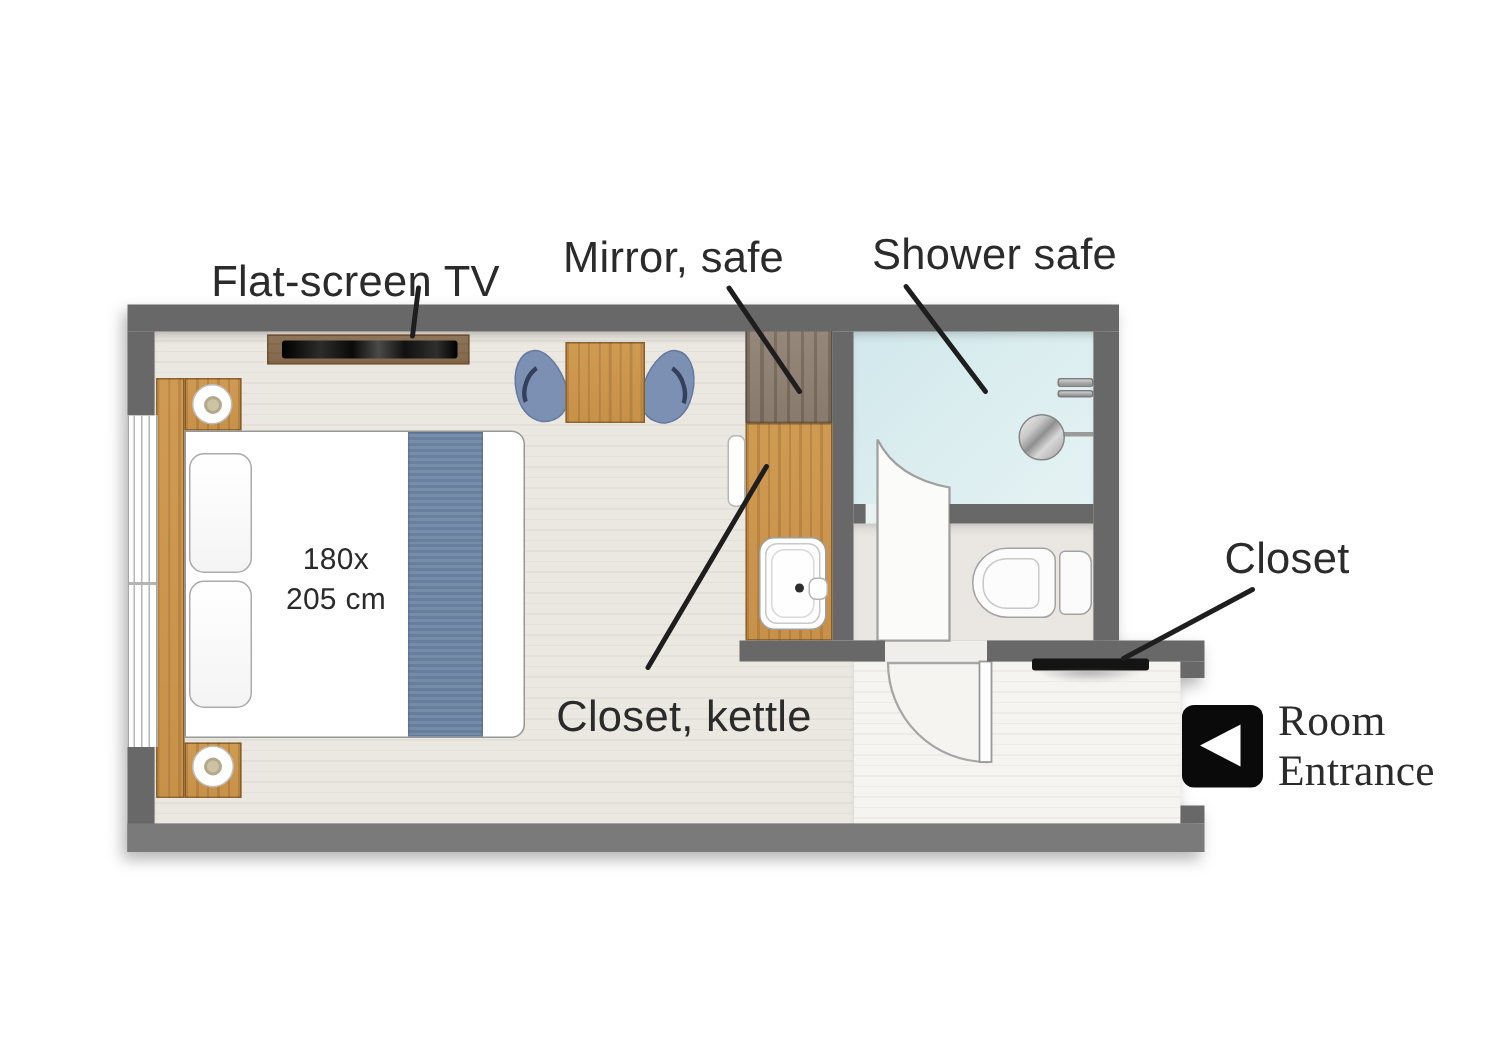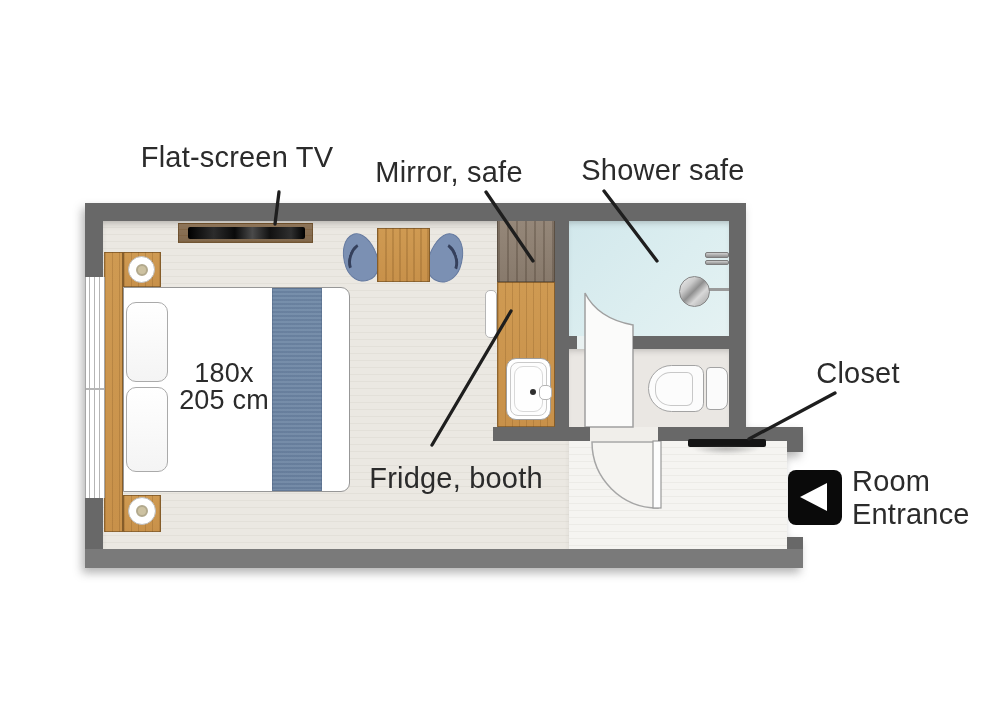"Flat-screen TV" div.label { top: 141px -> 172px }
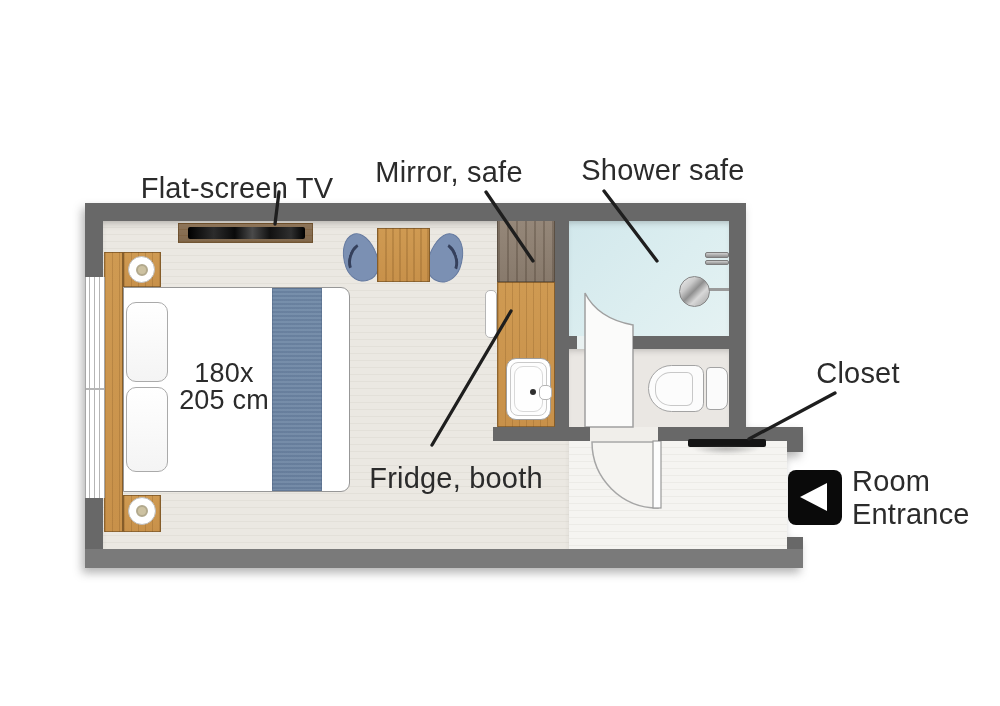"180x" .bedsize { font-size: 27px -> 20px }
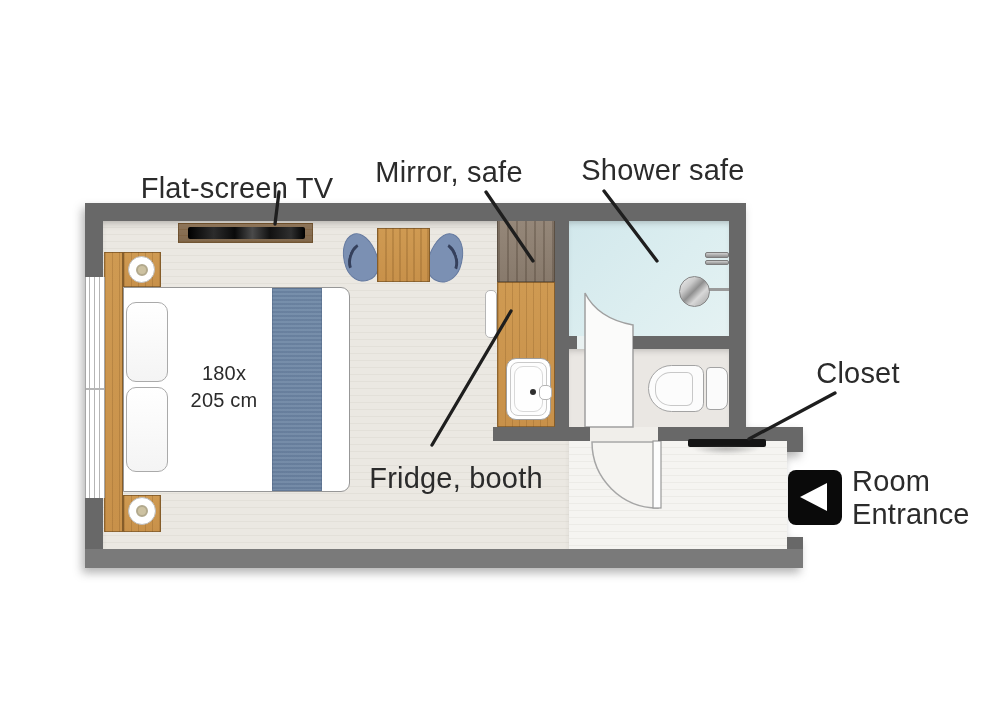"Fridge, booth" div.label { text: Fridge, booth -> Closet, kettle }
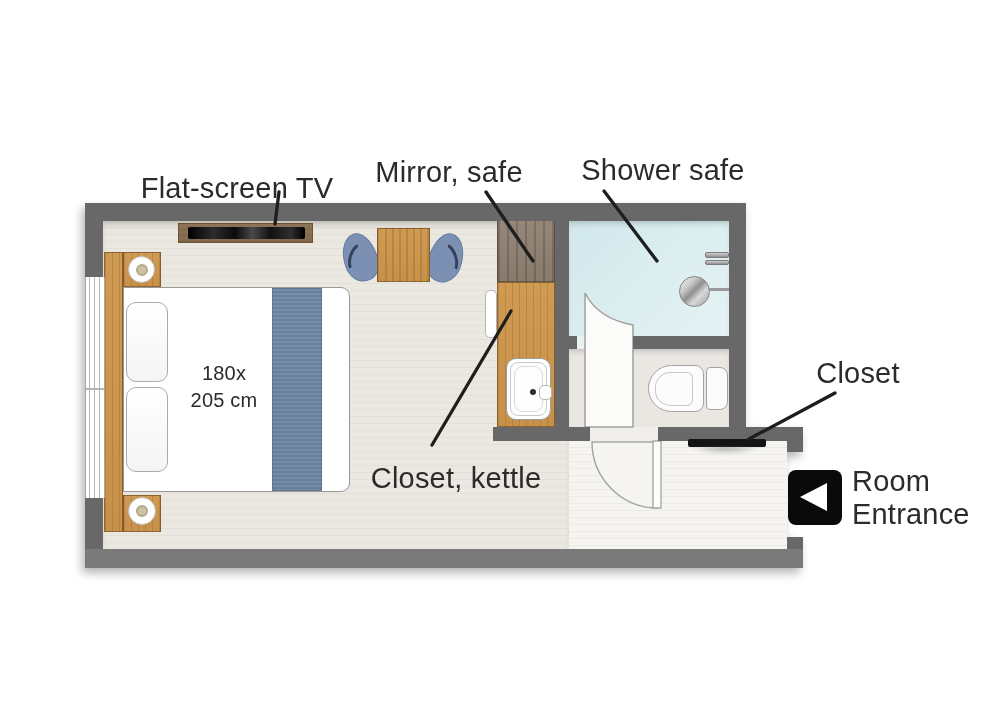"Room" div.label { font-family: none -> Liberation Serif, serif }
